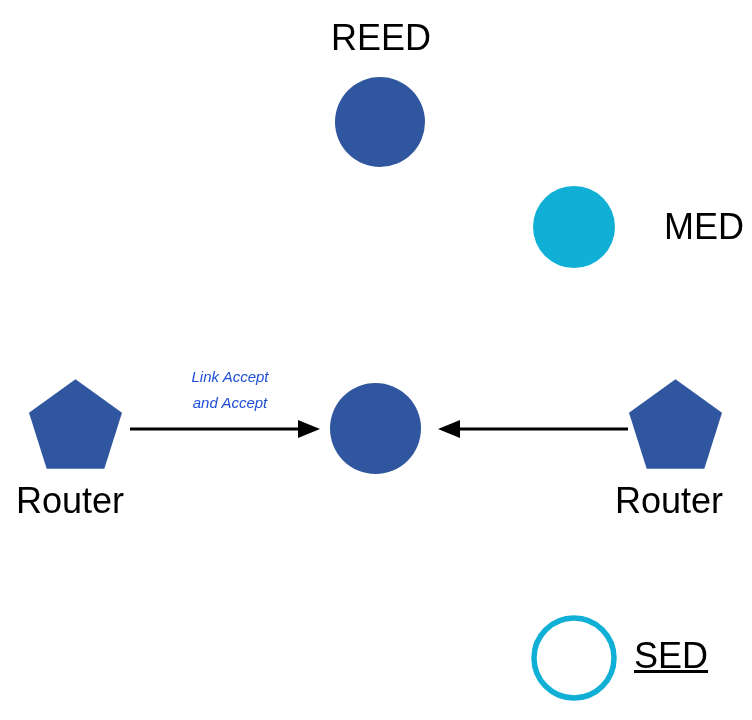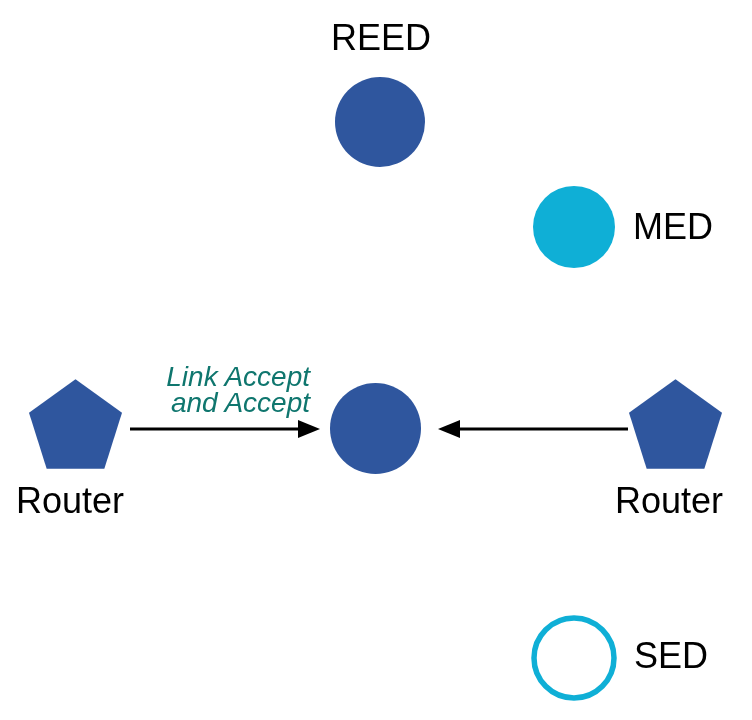"MED" #med-label { left: 633px -> 664px }
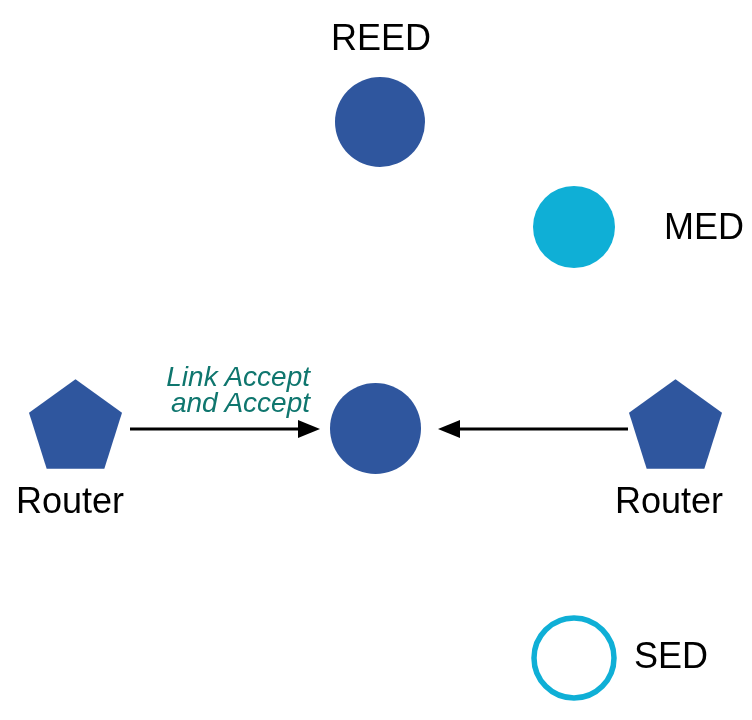"Link Accept" .edge-label { color: #0f766e -> #1d4ed8; font-size: 28px -> 15px; text-align: right -> center }
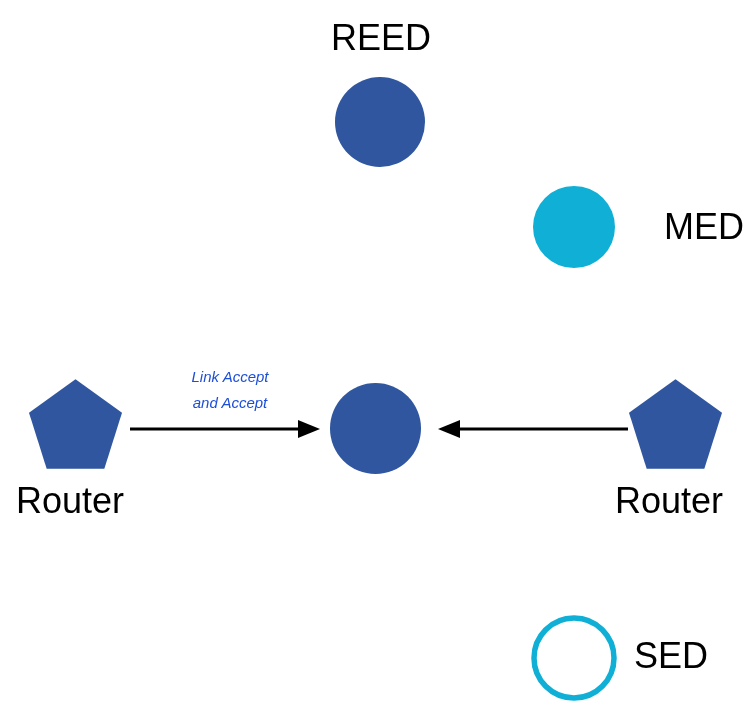"SED" #sed-label { text-decoration: none -> underline }
